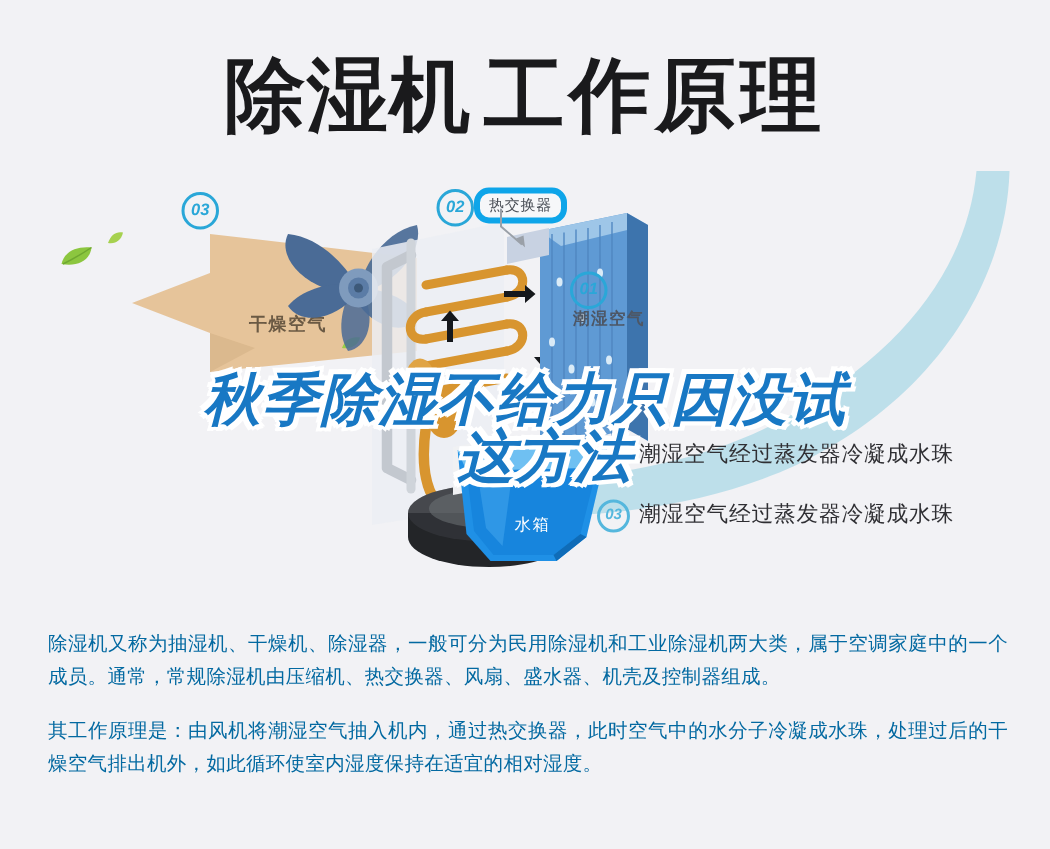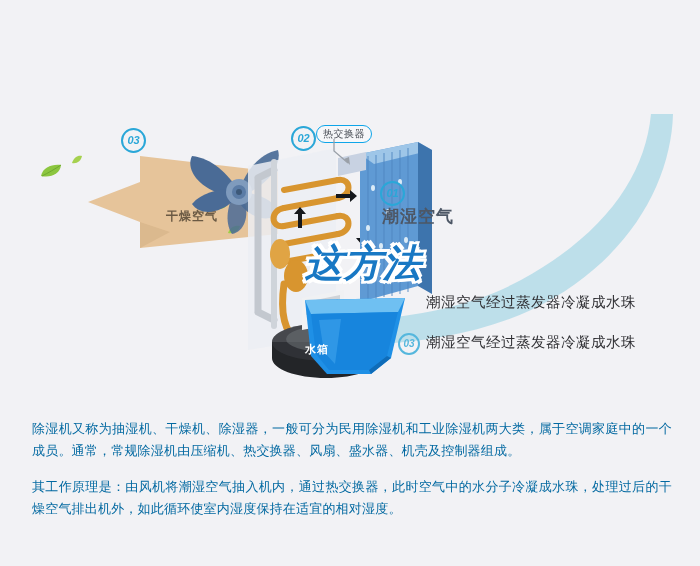"除湿机 工作原理" div.title-bar { html: none -> <div> <span>除湿机</span><span>工作原理</span> </div> }
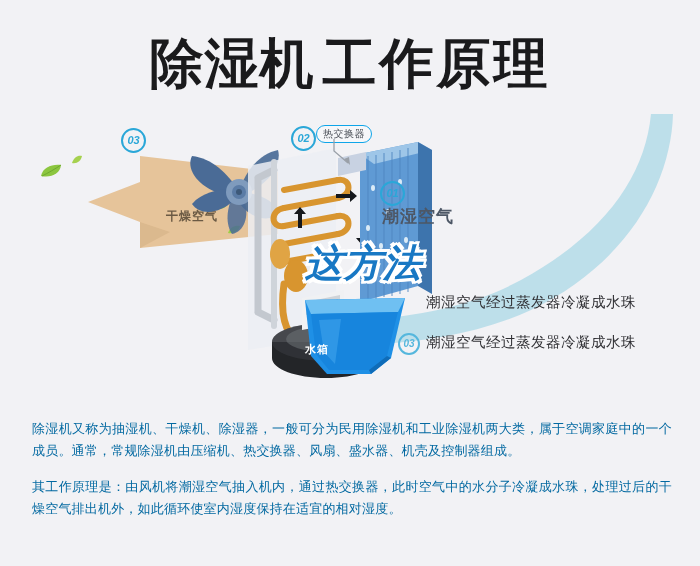"热交换器" .callout { border: 1px solid #0ea5e9 -> 4px solid #0ea5e9 }
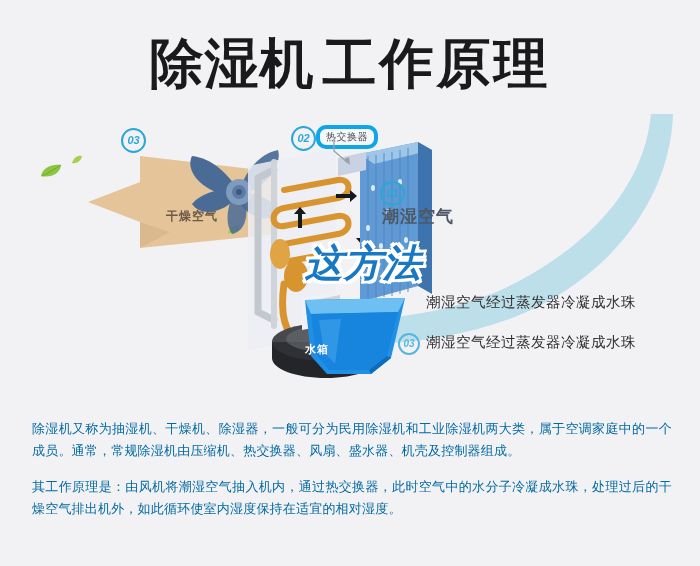"潮湿空气" .humid-lbl { font-size: 17px -> 11px }
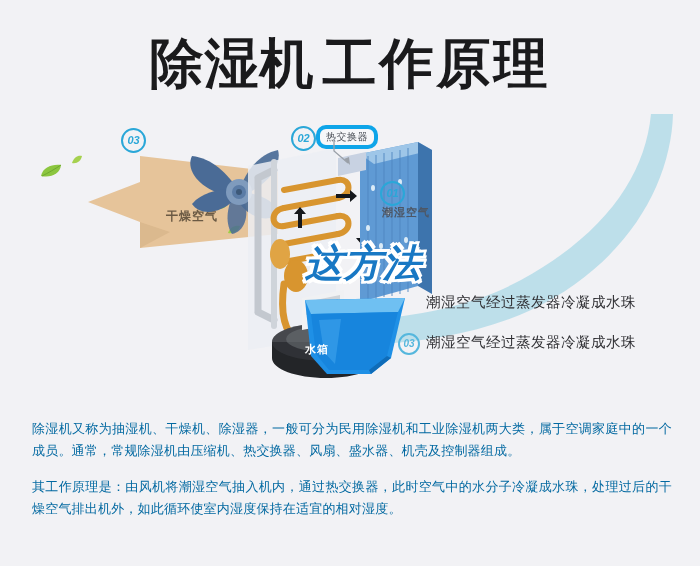"秋季除湿不给力只因没试" span.ln { html: none -> <span>秋季除湿不给力只因没试</span> }
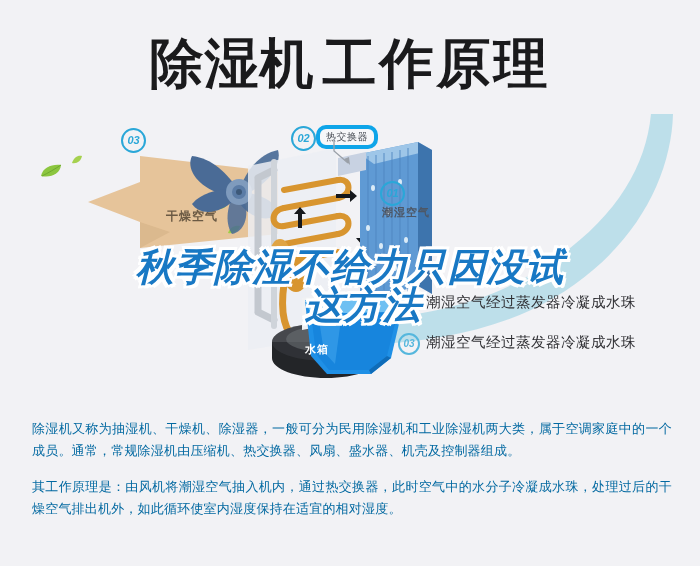"水箱" .tank .tank-lbl { font-weight: 700 -> 400; text-align: none -> center }
